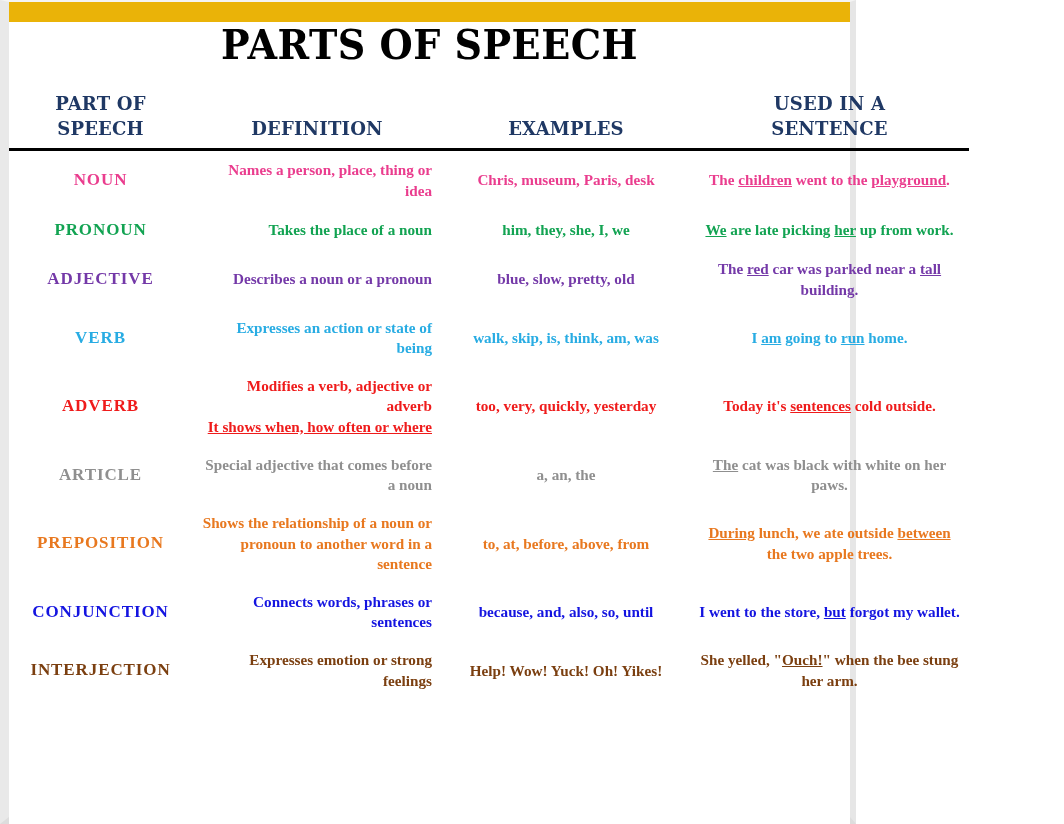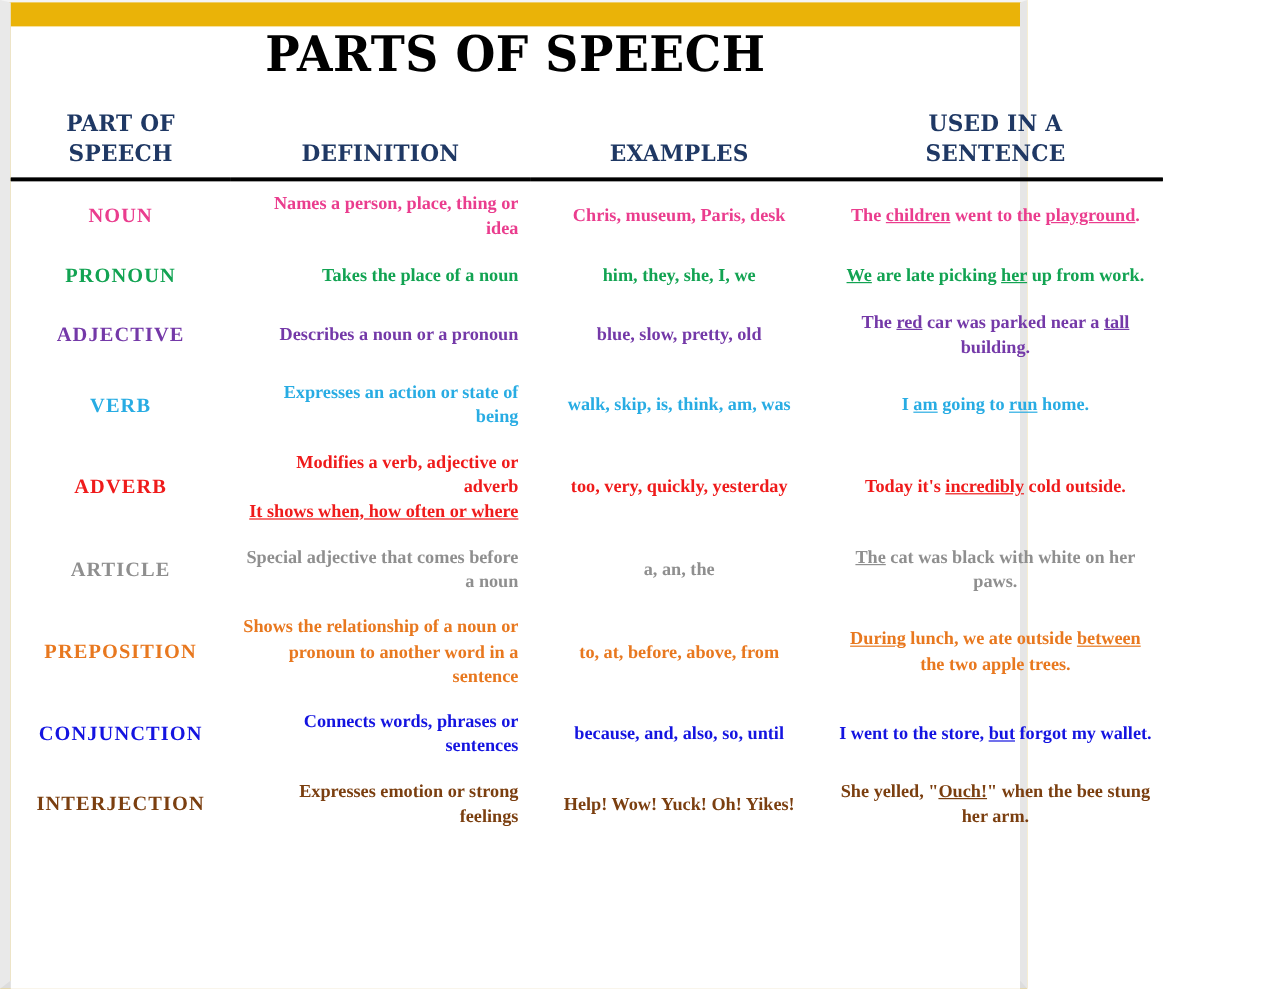"incredibly" u { text: incredibly -> sentences }
